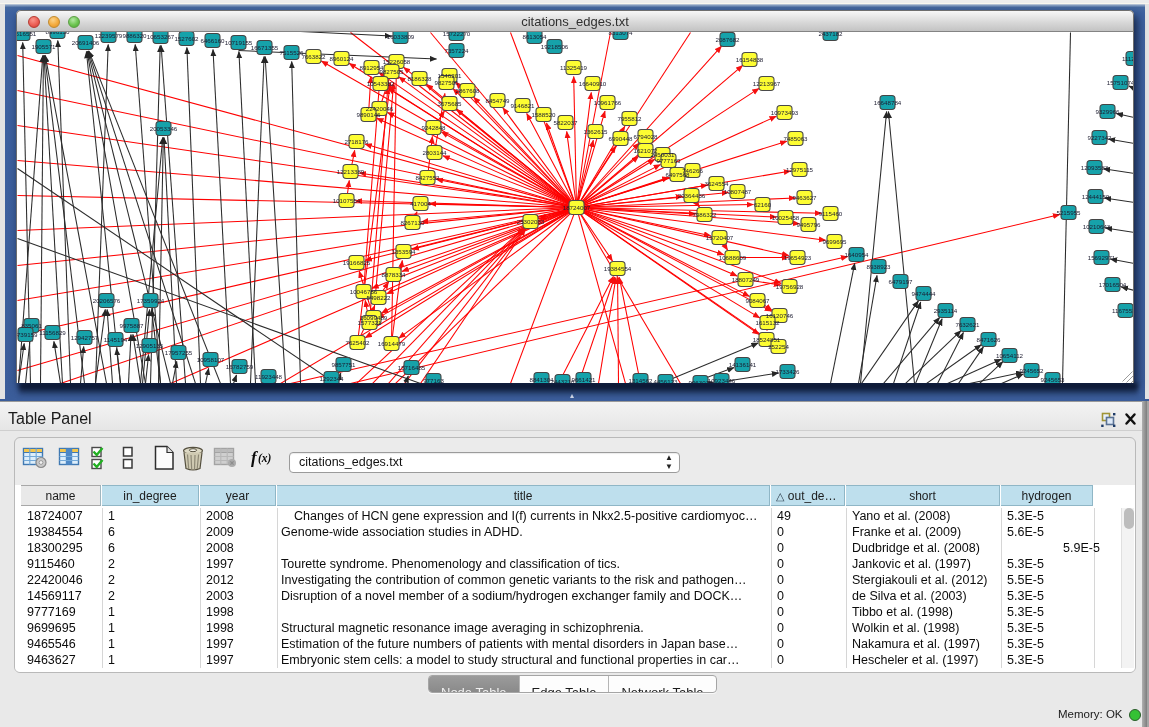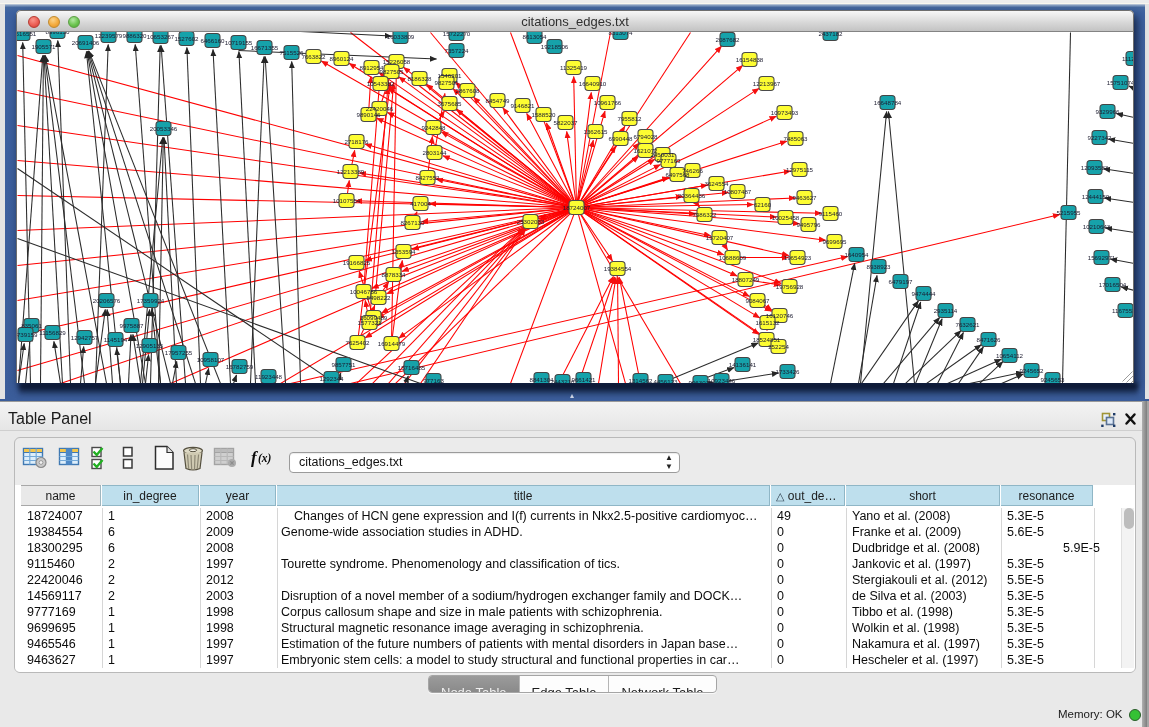"resonance" div.hc { text: resonance -> hydrogen }
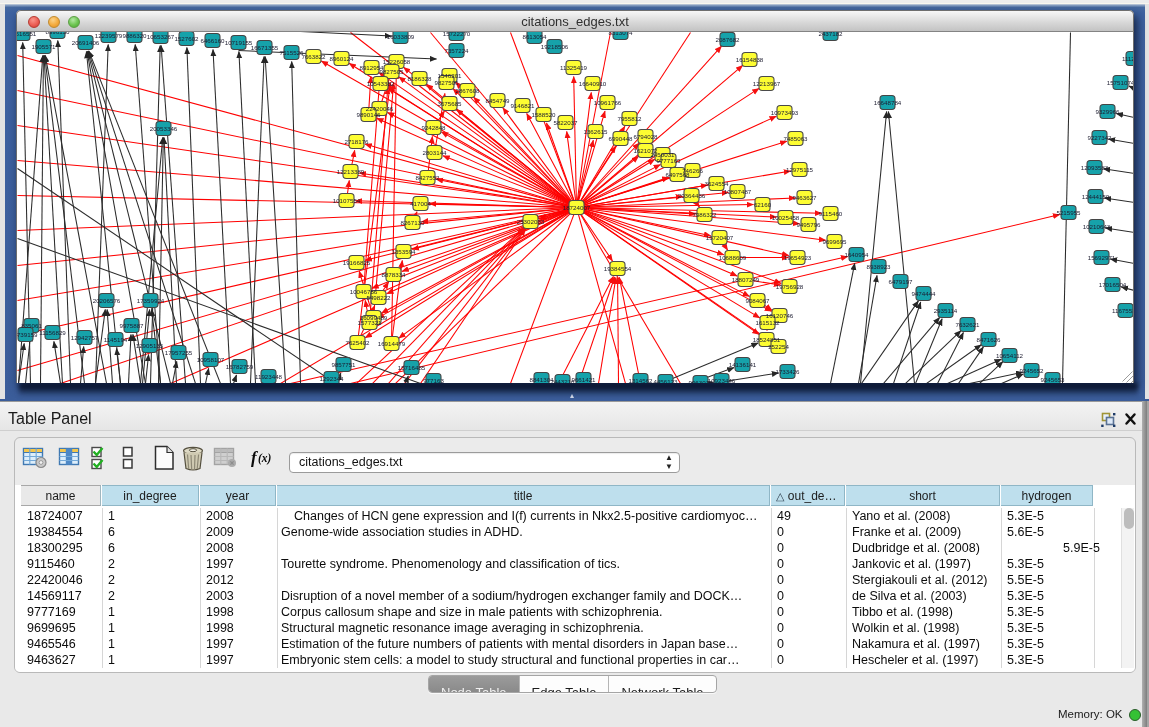"Investigating the contribution of common" span { html: none -> <span>Investigating the contribution of common genetic variants to the risk and pathogen…</span> }
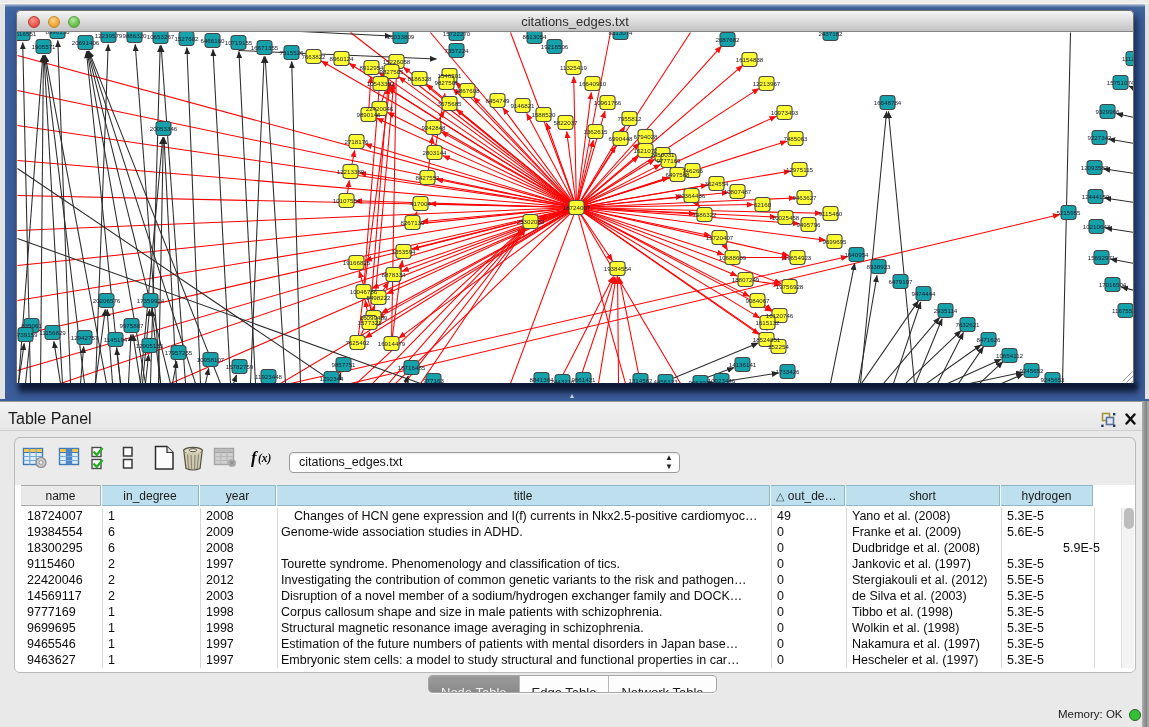"Corpus callosum shape and size" span { html: <span>Corpus callosum shape and size in male patients with schizophrenia.</span> -> none }
